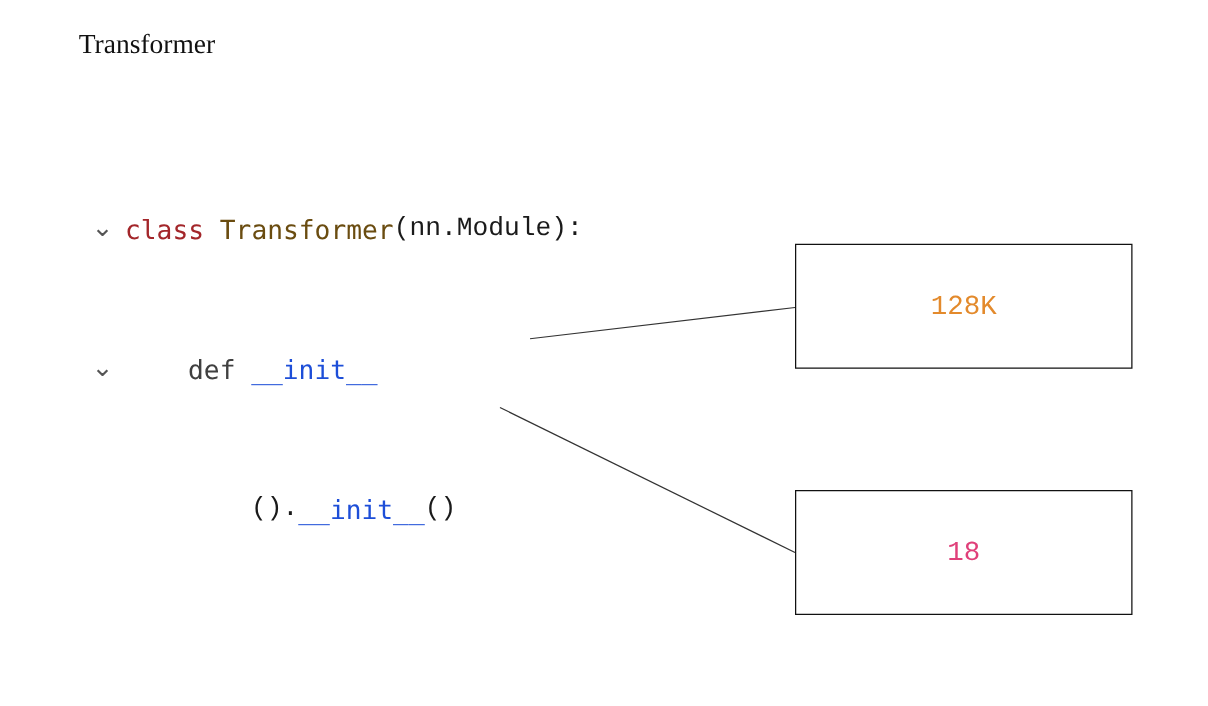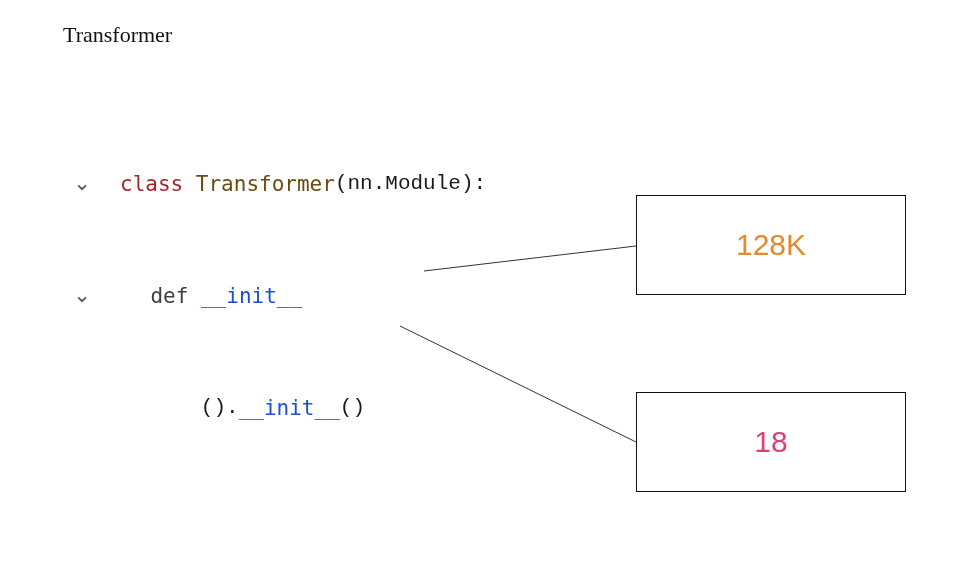"class" .c-class { margin-left: 20px -> none }
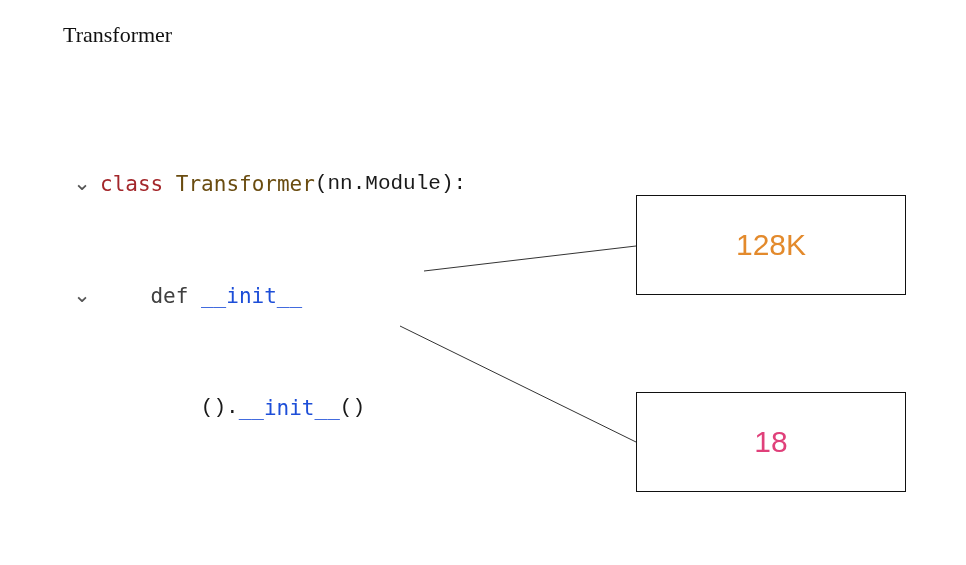"128K" .callout { font-family: Liberation Sans, sans-serif -> Liberation Mono, monospace; font-size: 30px -> 22px }
